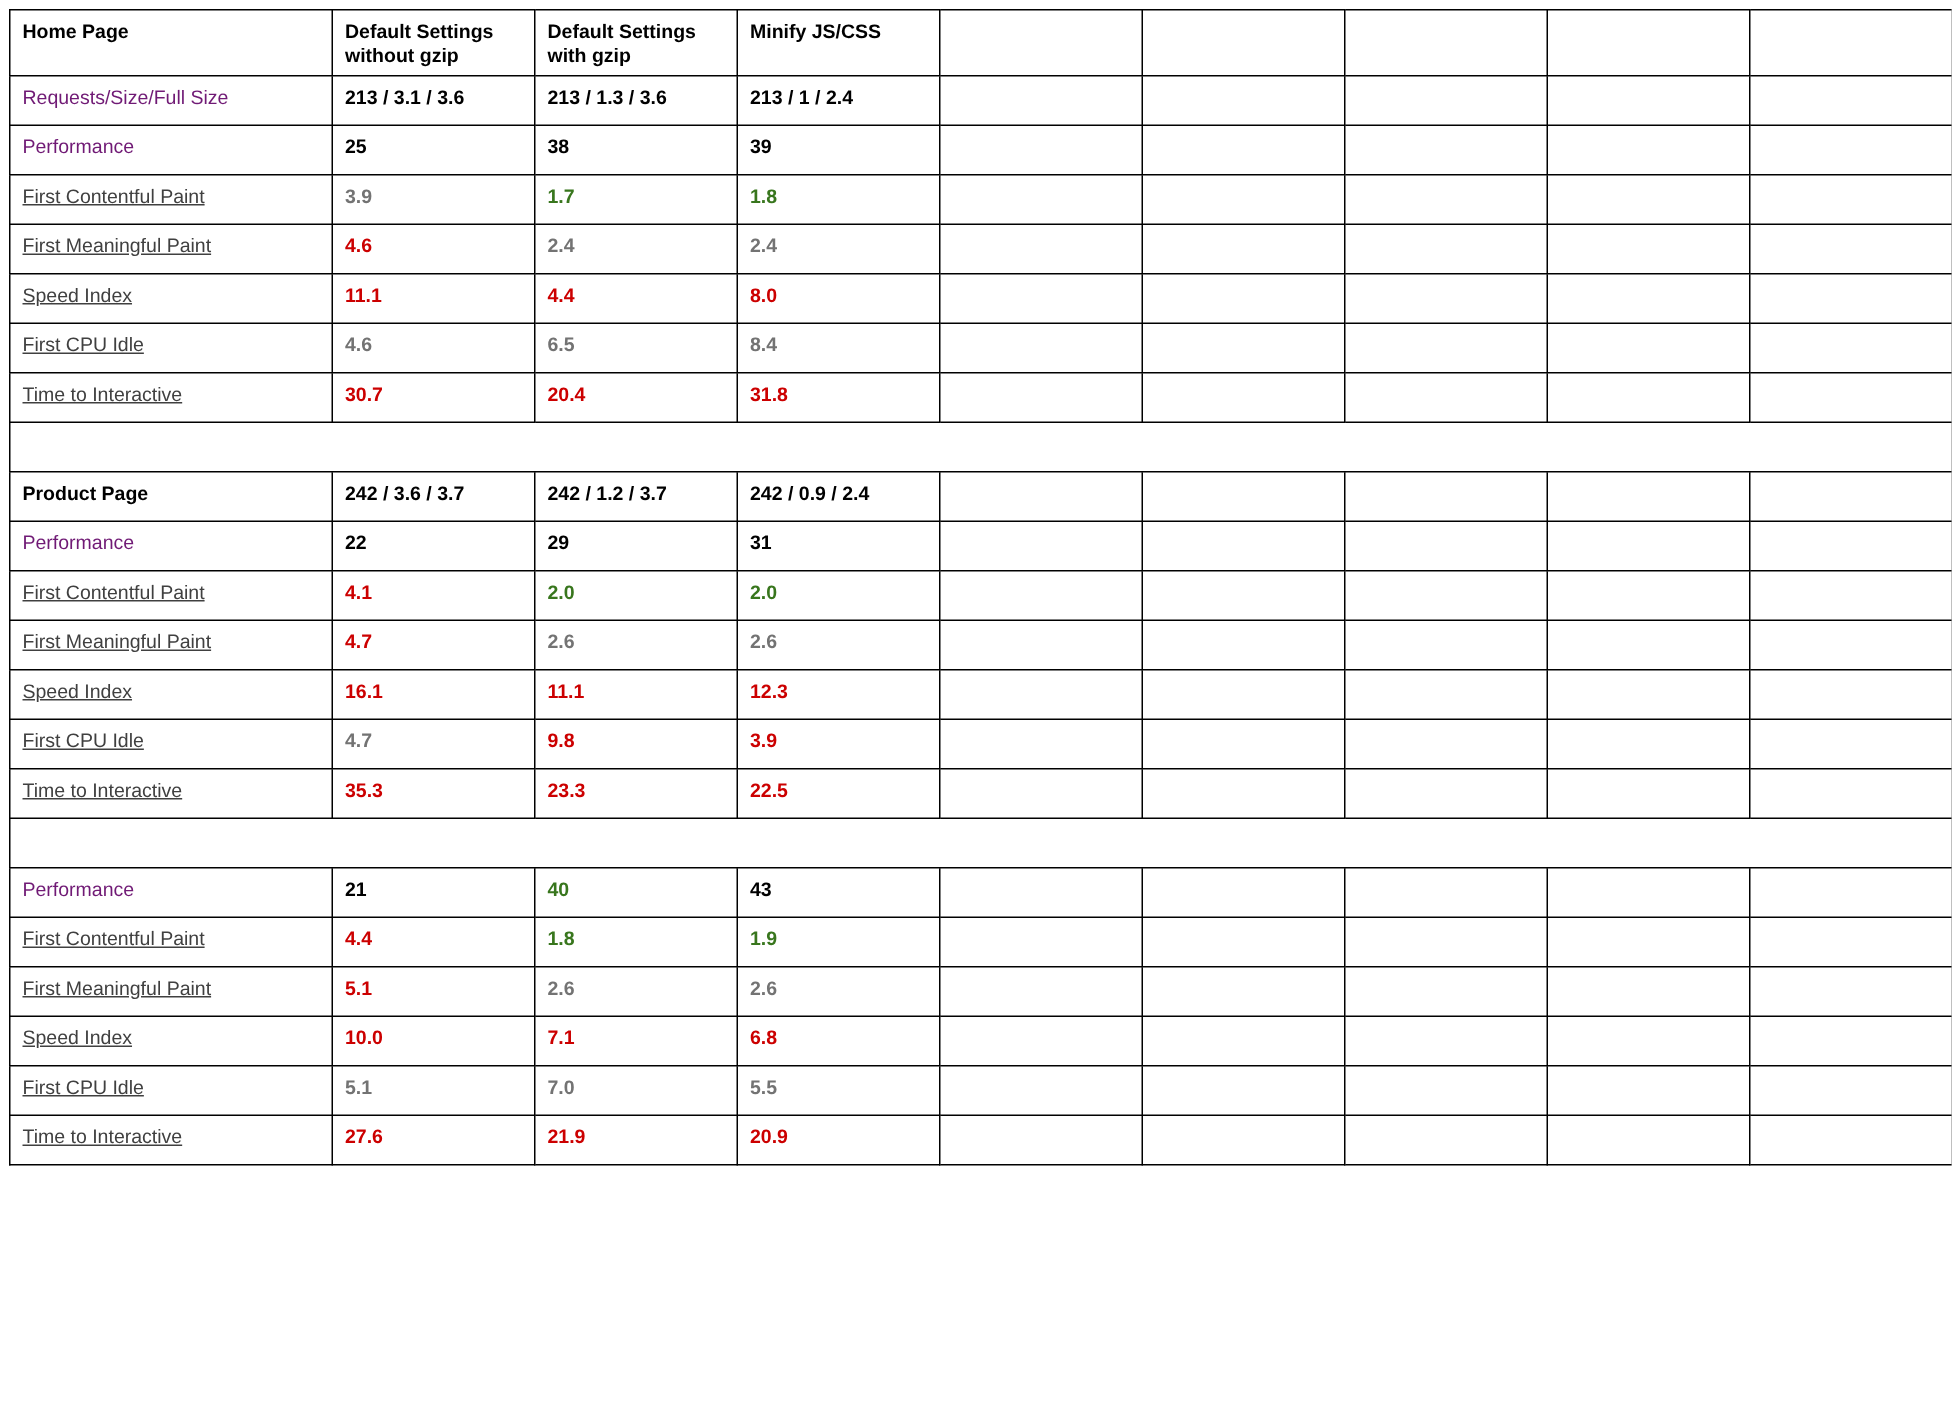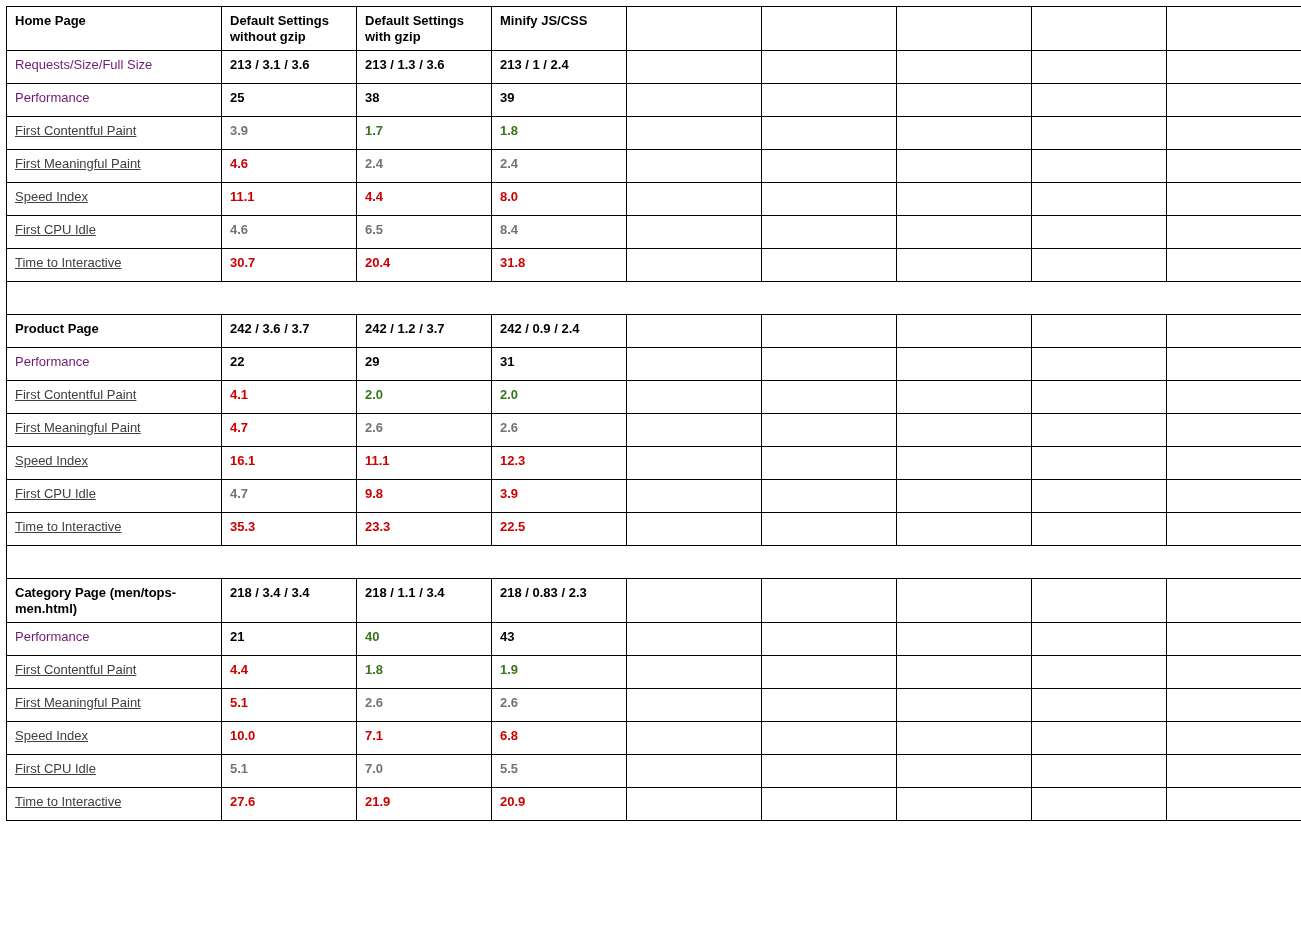"Category Page (men/tops-men.html)" tr { html: <tr> <td>Category Page (men/tops-men.html)</td> <td>218 / 3.4 / 3.4</td> <td>218 / 1.1 / 3.4</td> <td>218 / 0.83 / 2.3</td> <td></td> <td></td> <td></td> <td></td> <td></td> </tr> -> none }
